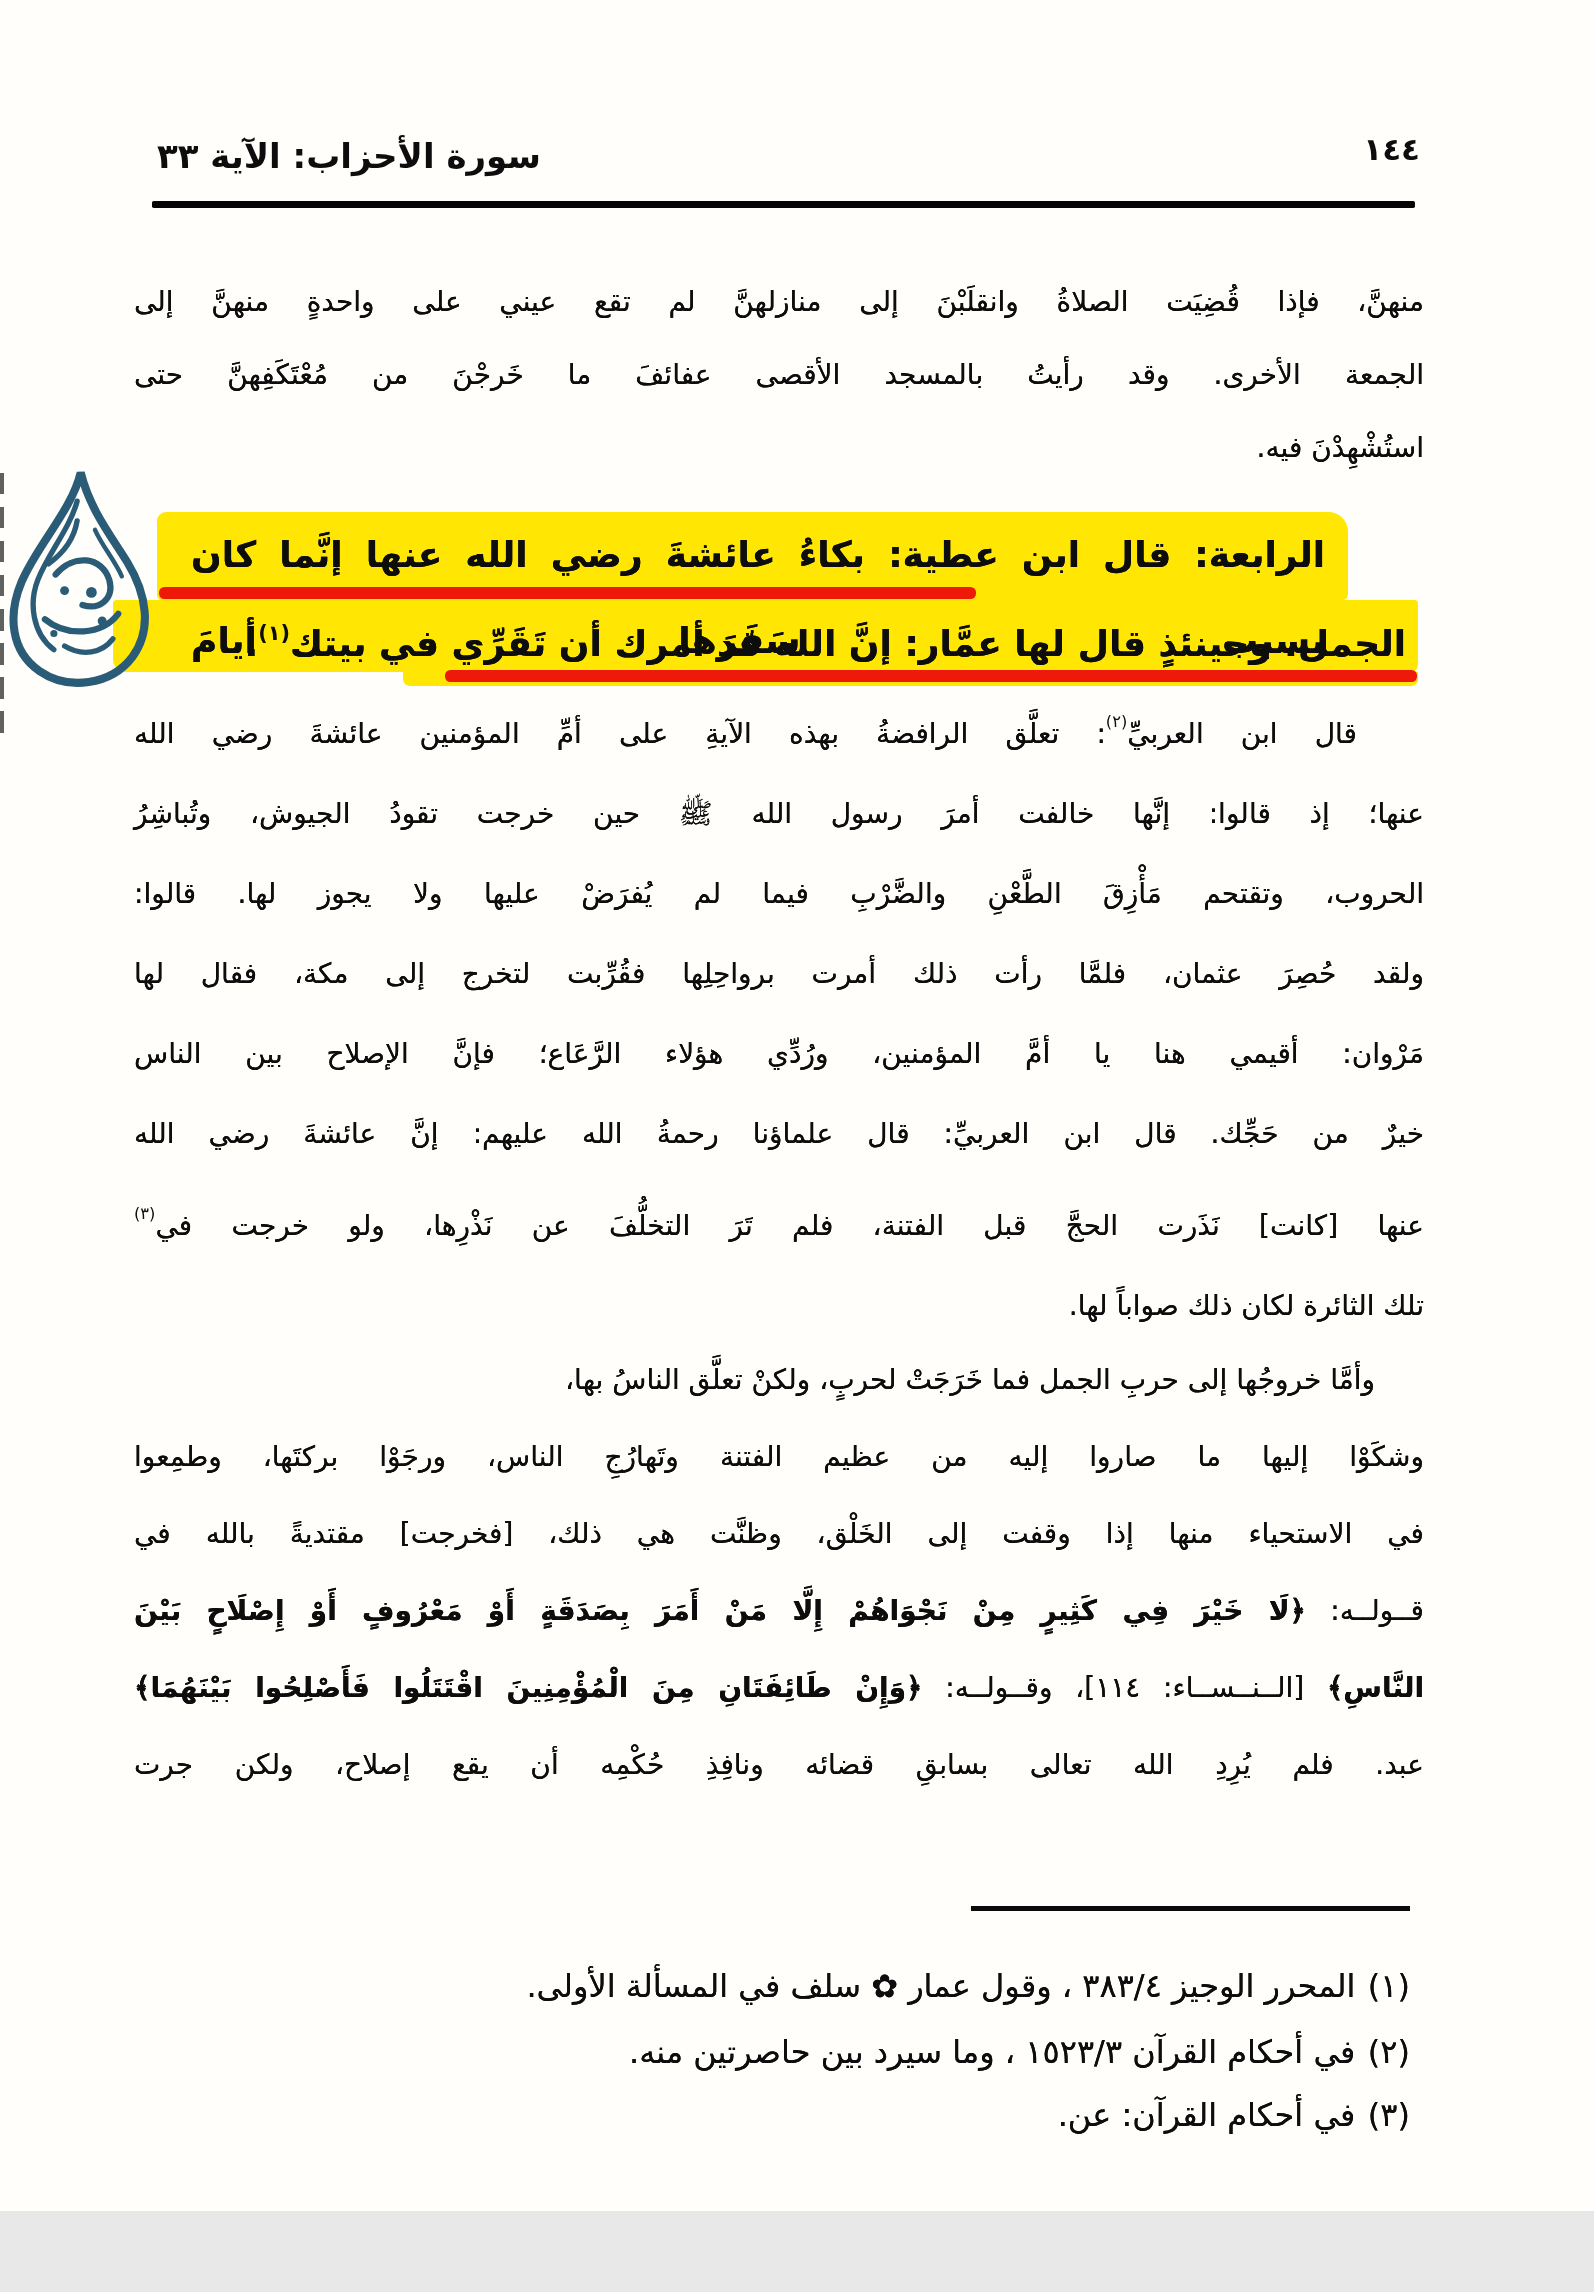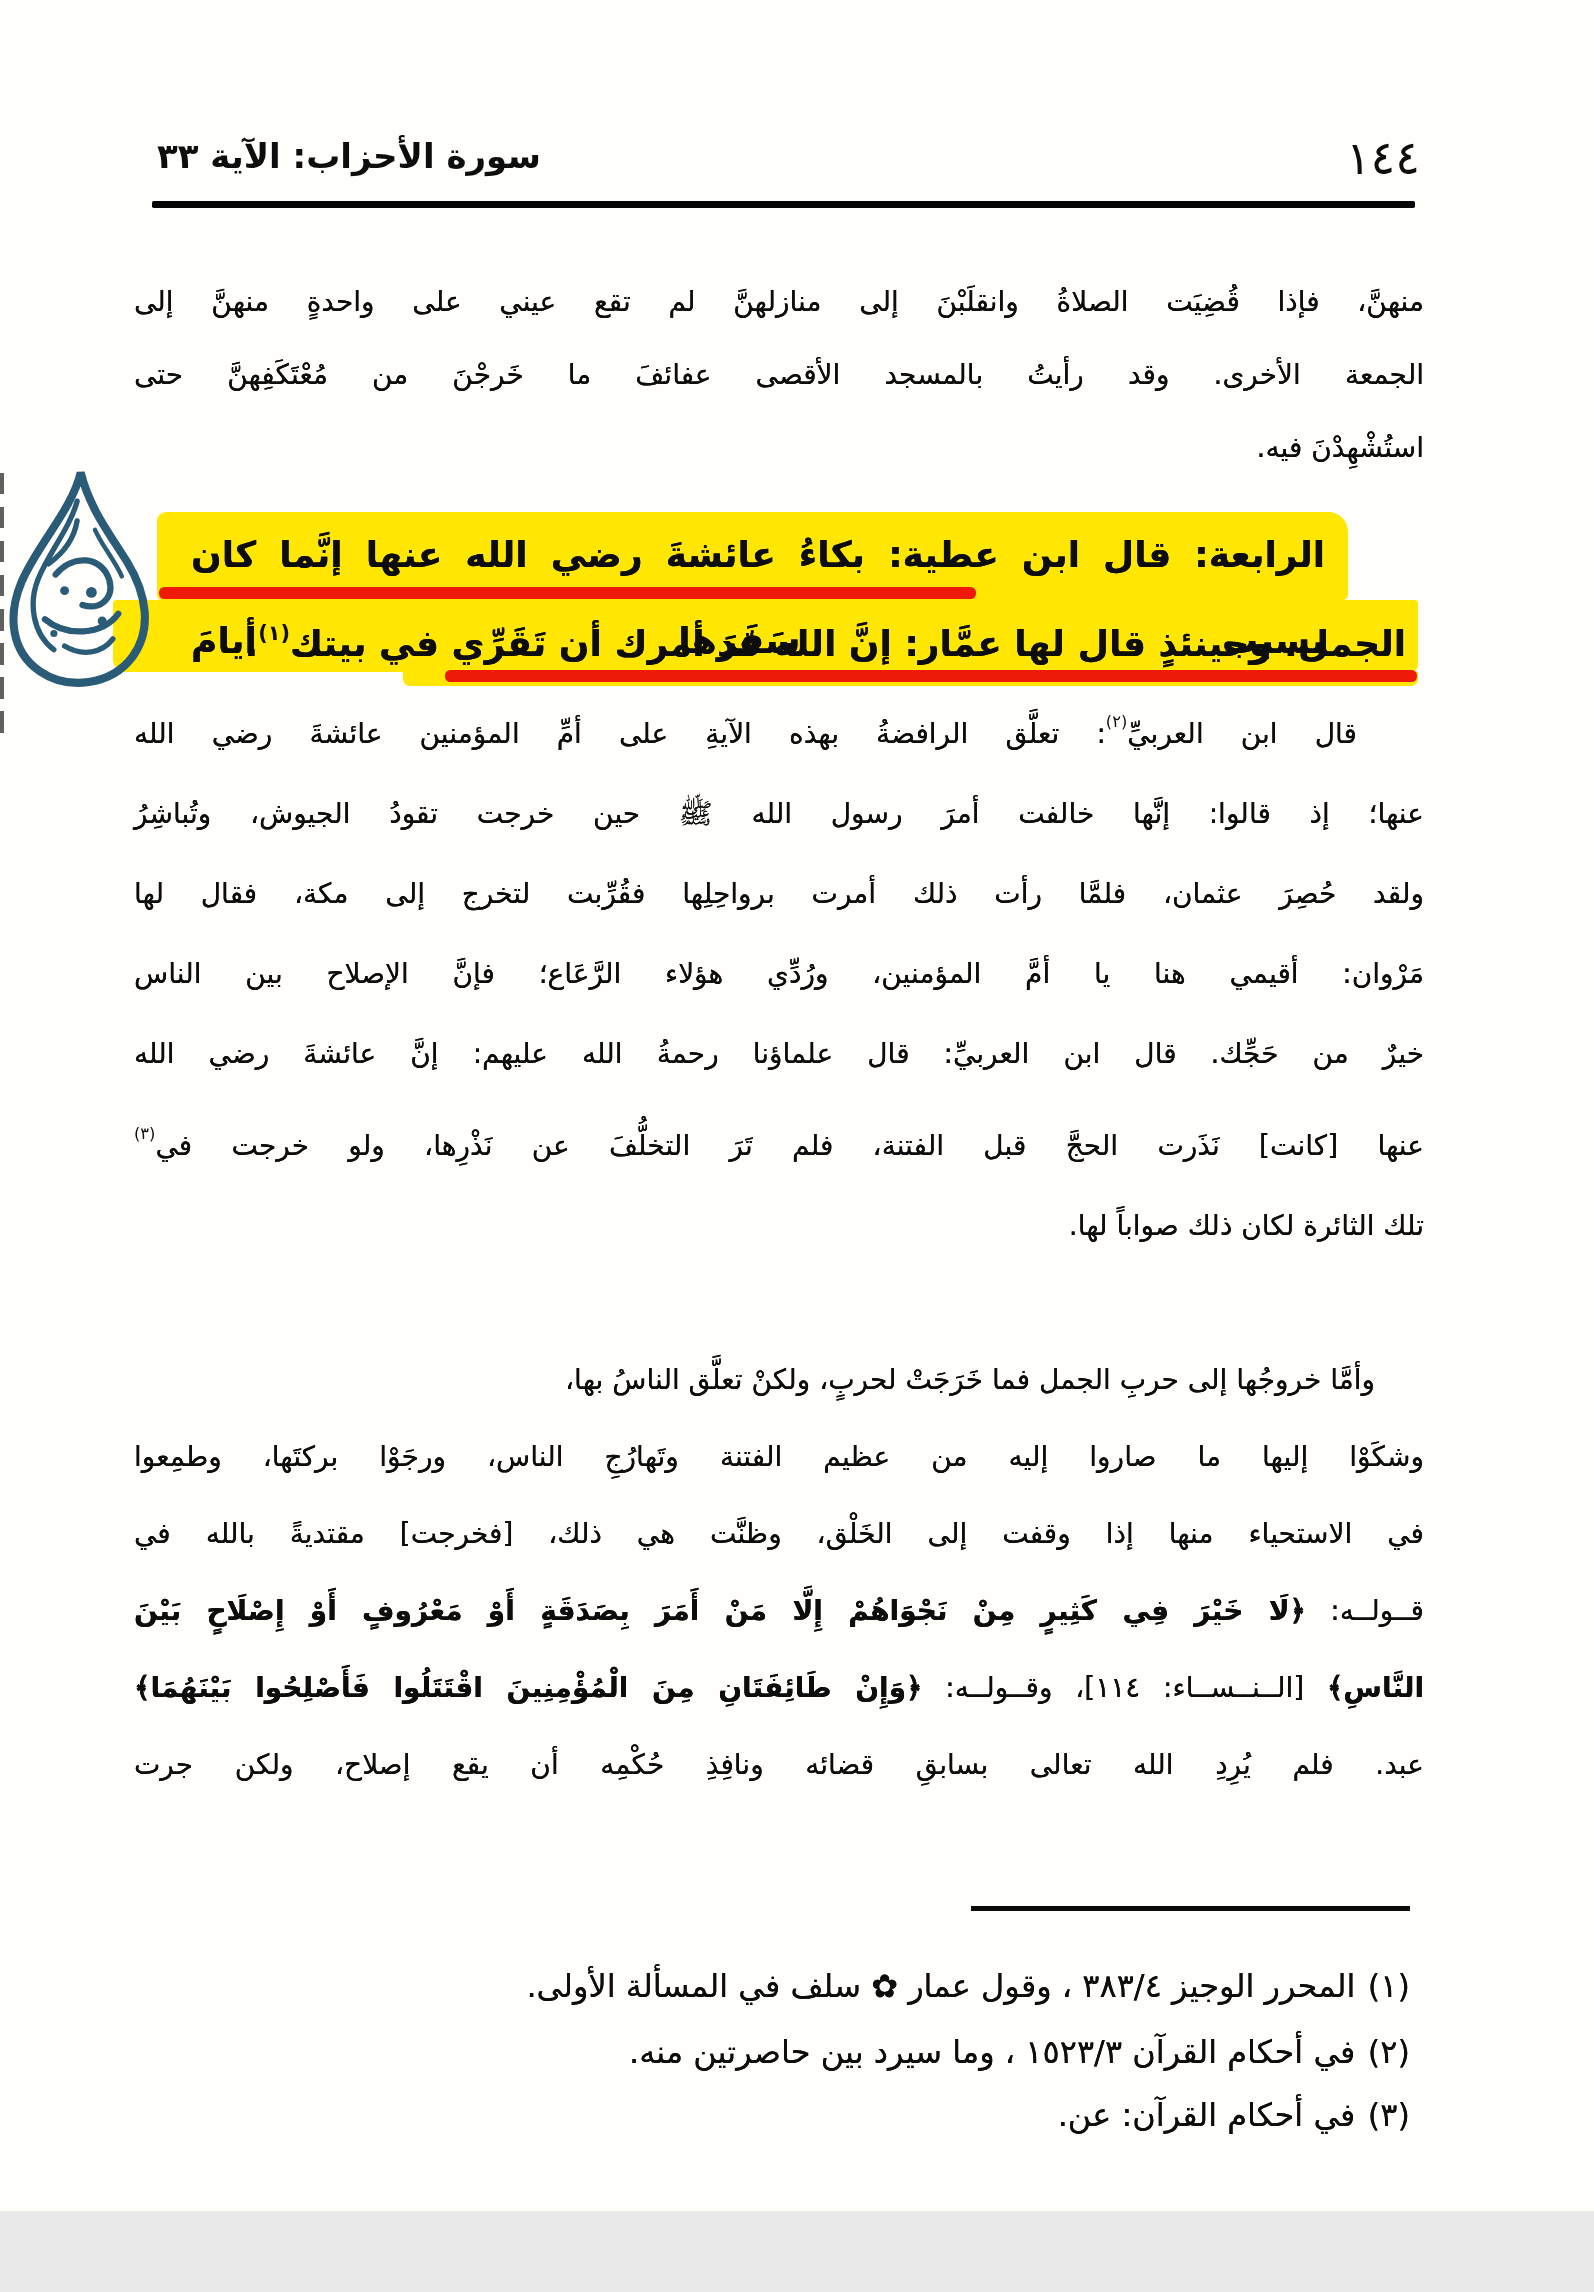"١٤٤" .page-number { font-size: 46px -> 31px; font-weight: normal -> bold }
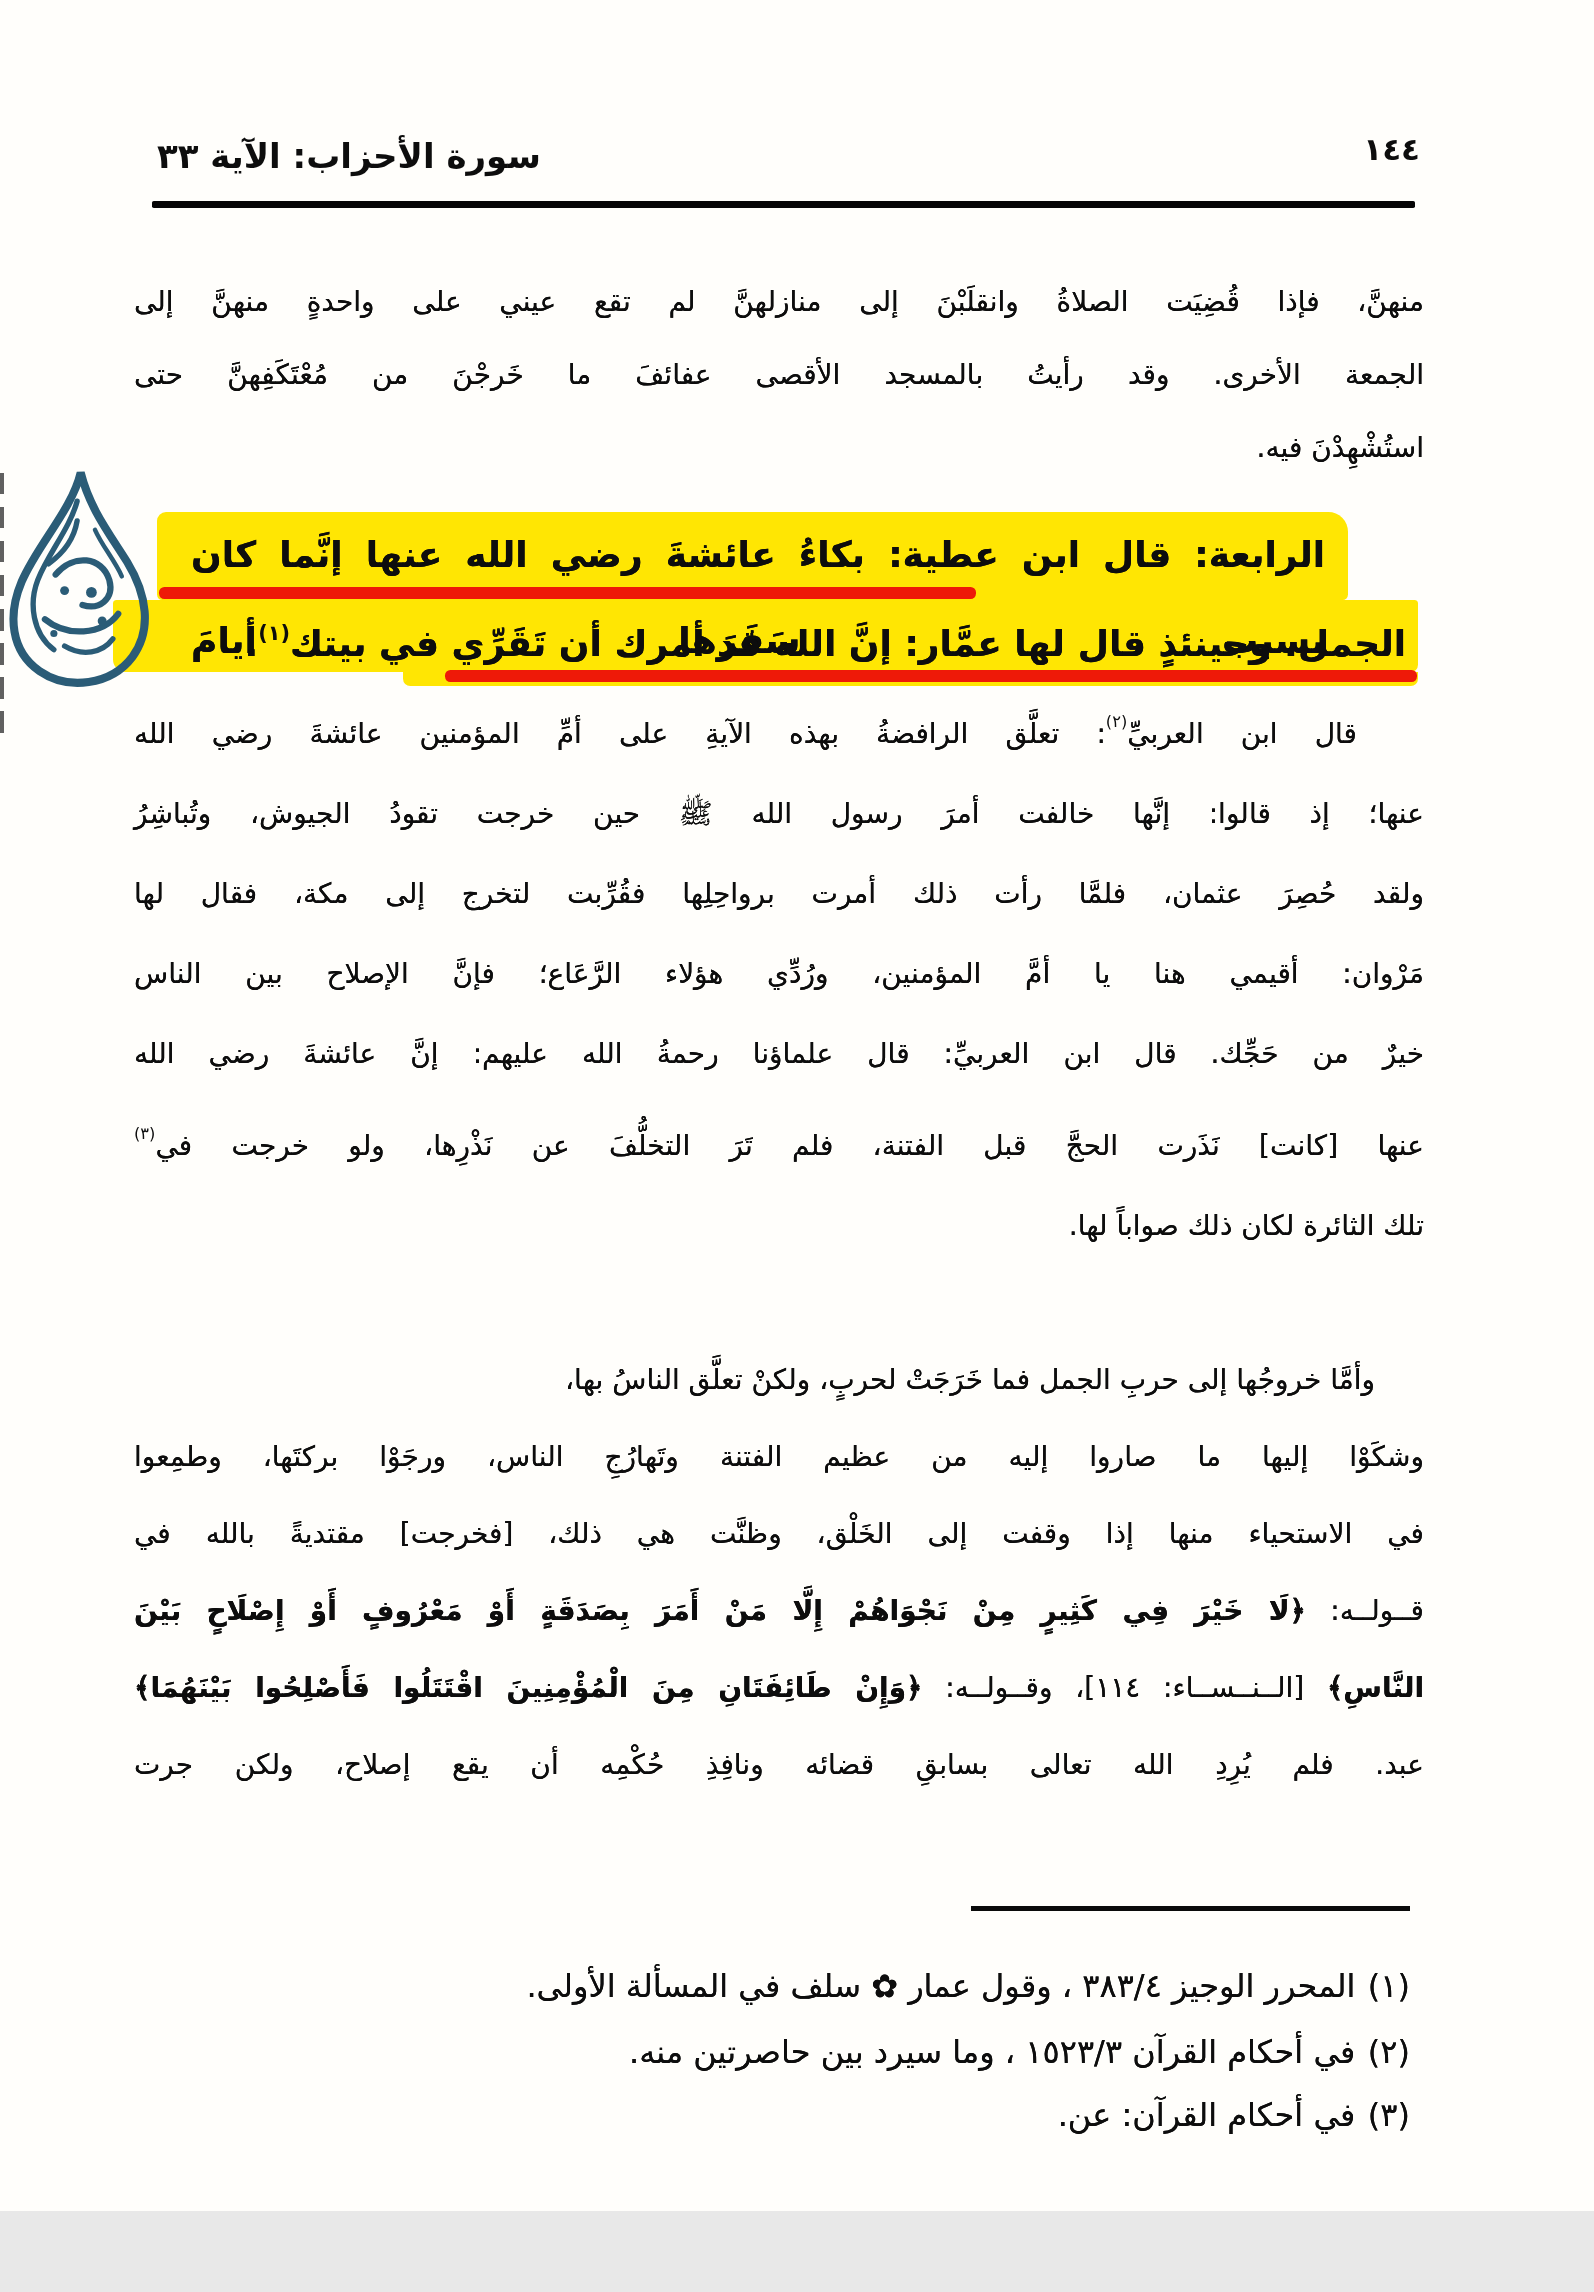"الحروب، وتقتحم مَأْزِقَ الطَّعْنِ" div.line { html: none -> <div>الحروب، وتقتحم مَأْزِقَ الطَّعْنِ والضَّرْبِ فيما لم يُفرَضْ عليها ولا يجوز لها. قالوا:</div> }
